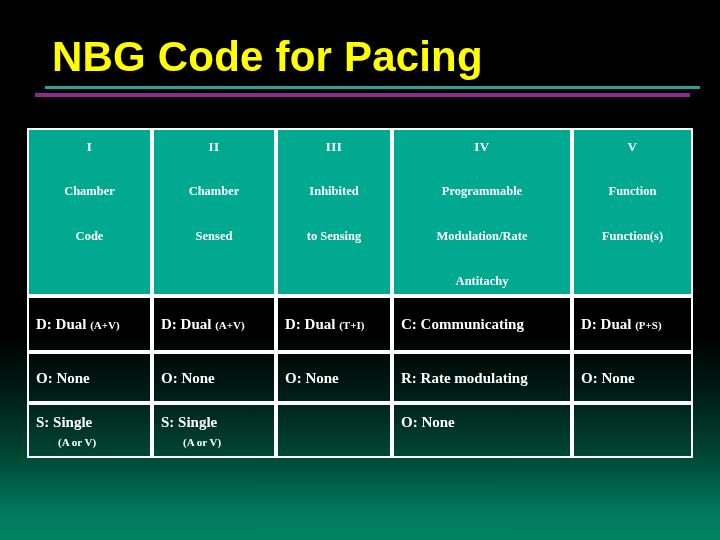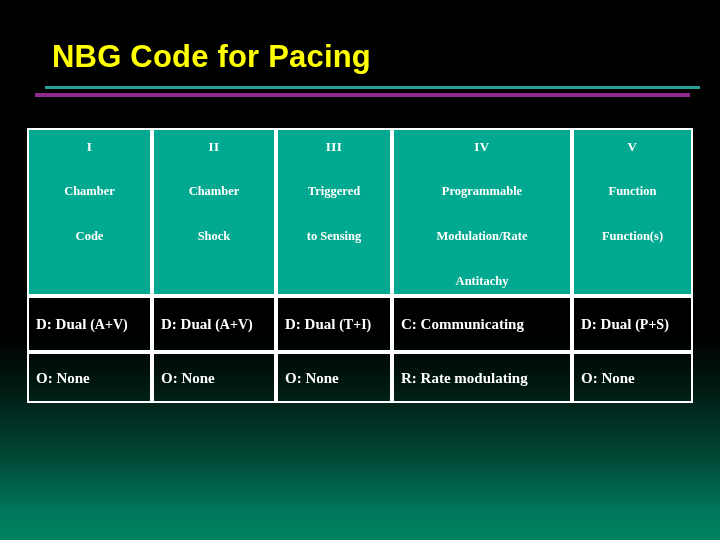"NBG Code for Pacing" #slide-title { font-size: 31px -> 42px }
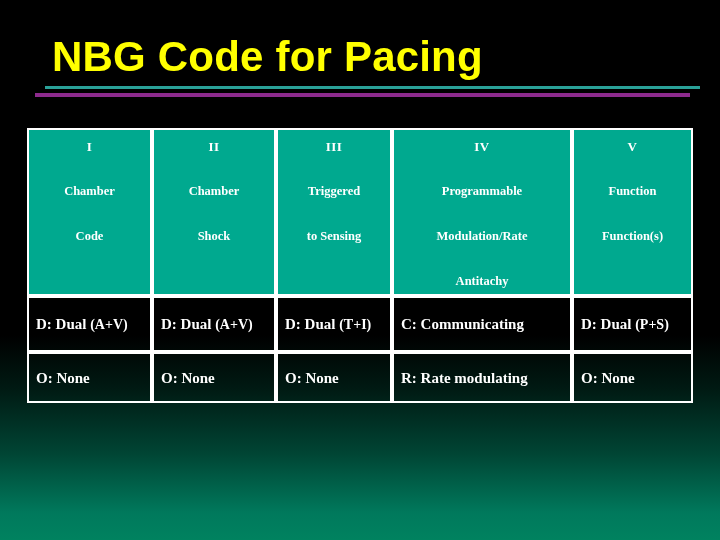"Triggered" span.hline { text: Triggered -> Inhibited }
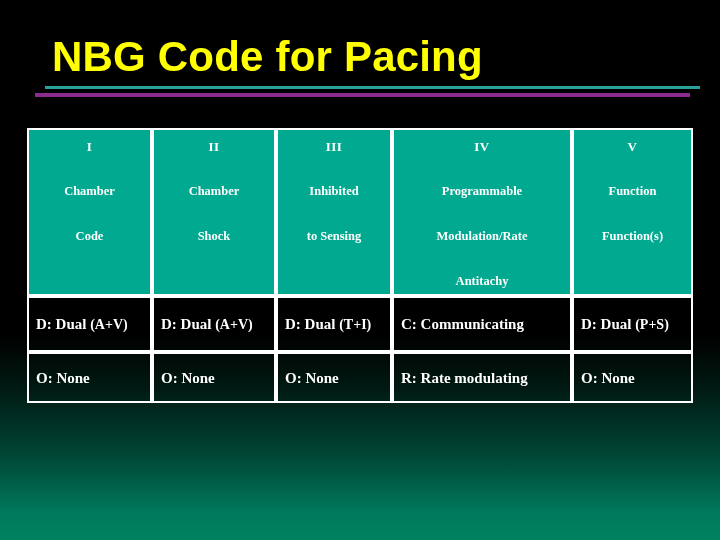"Shock" span.hline { text: Shock -> Sensed }
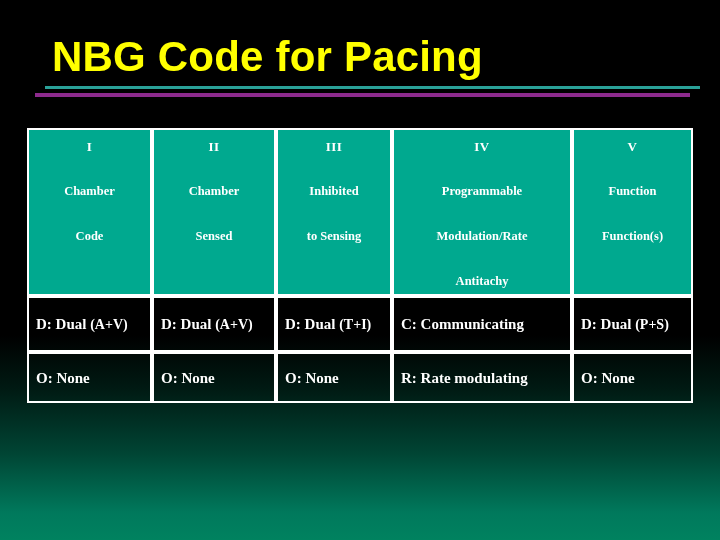"(A+V)" .sub { font-size: 14px -> 11px }
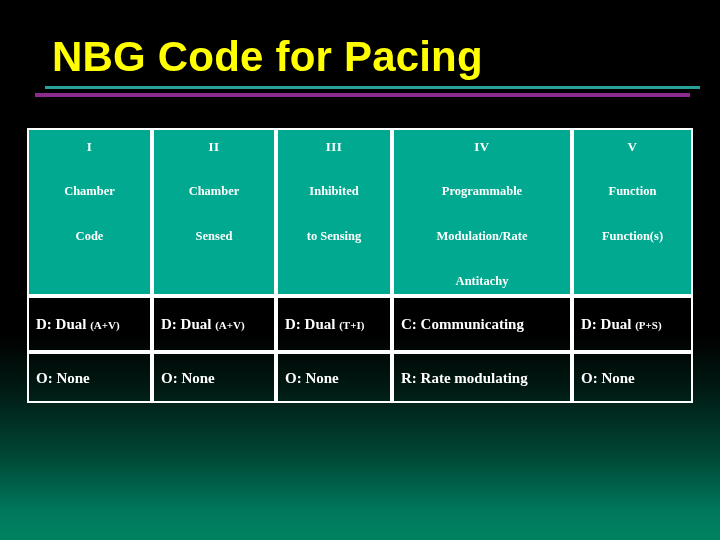"S: Single" tr.r5 { html: none -> <tr> <td><span>S: Single</span><span>(A or V)</span></td> <td><span>S: Single</span><span>(A or V)</span></td> <td><span></span></td> <td><span>O: None</span></td> <td><span></span></td> </tr> }
